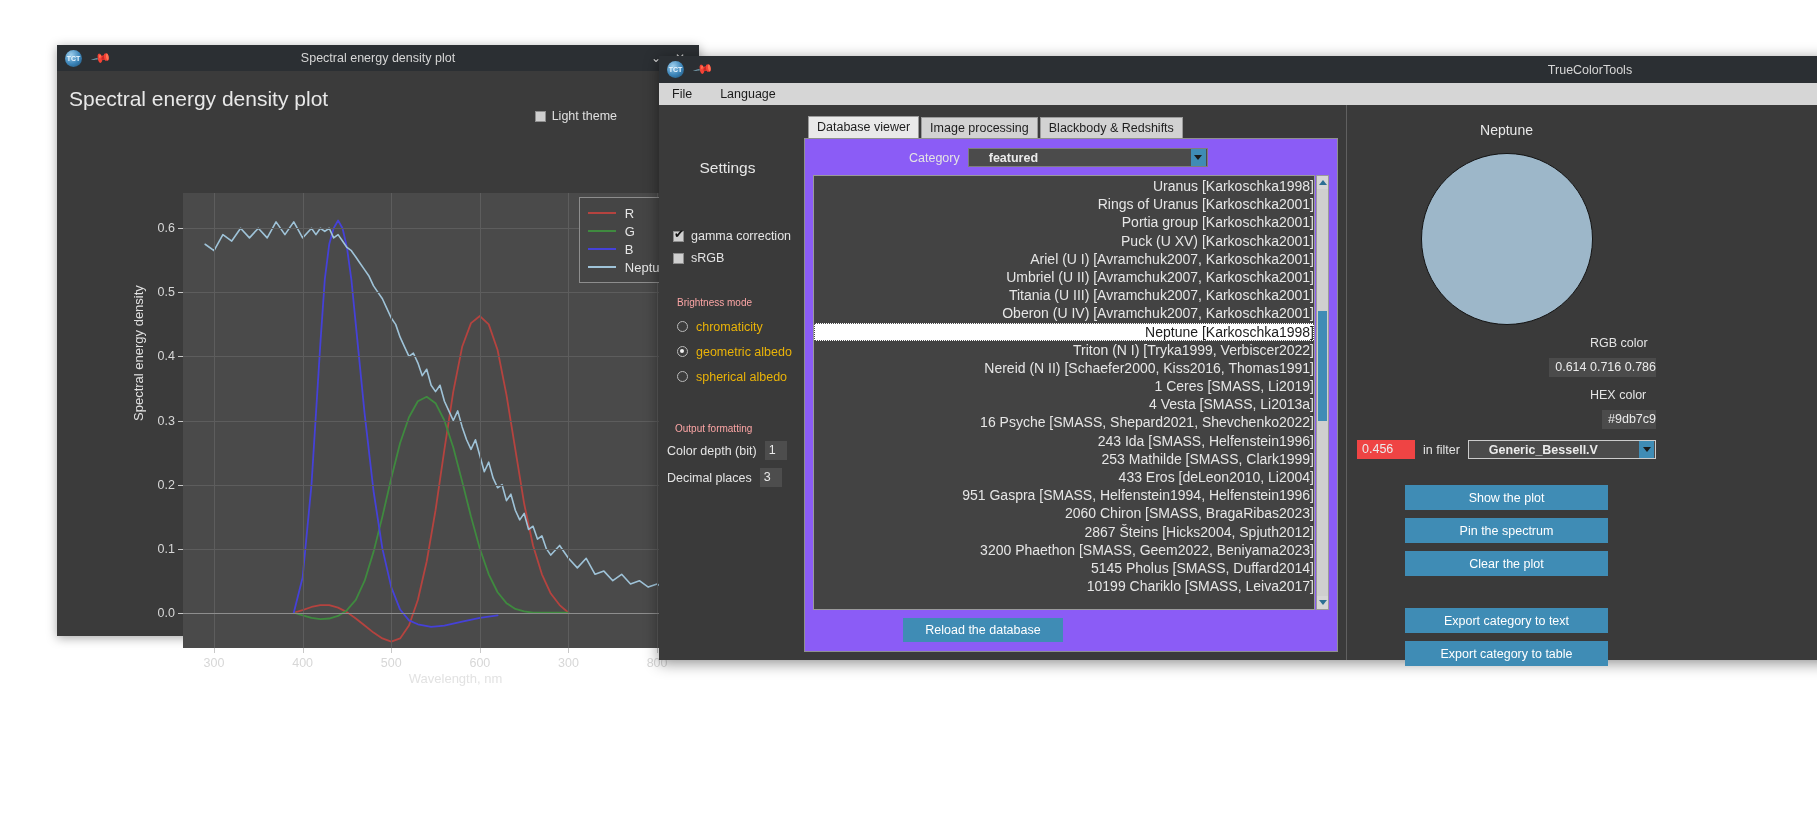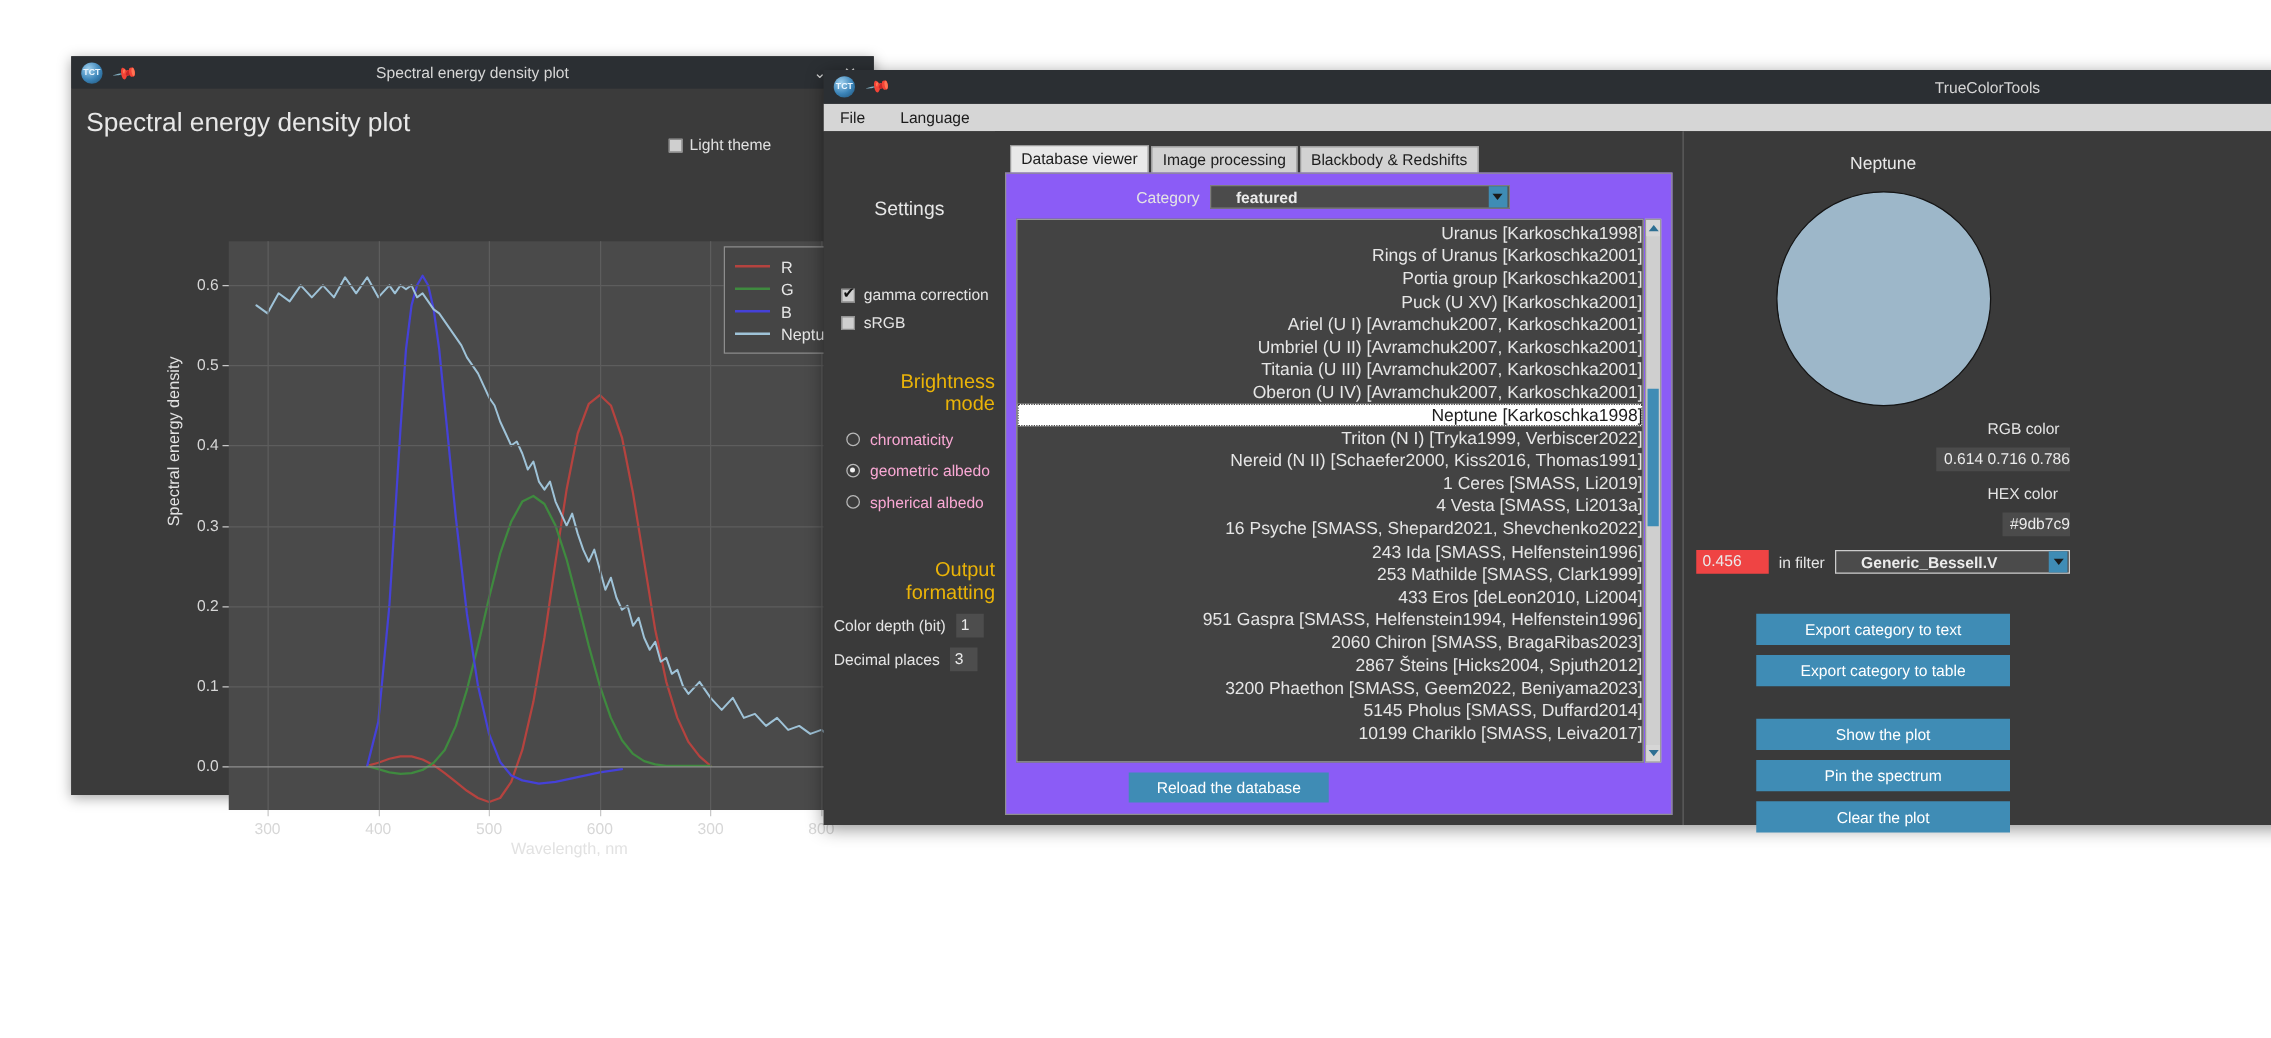"Brightness mode" .section-head { color: #eab308 -> #fca5a5; font-size: 16px -> 10px; text-align: right -> left }
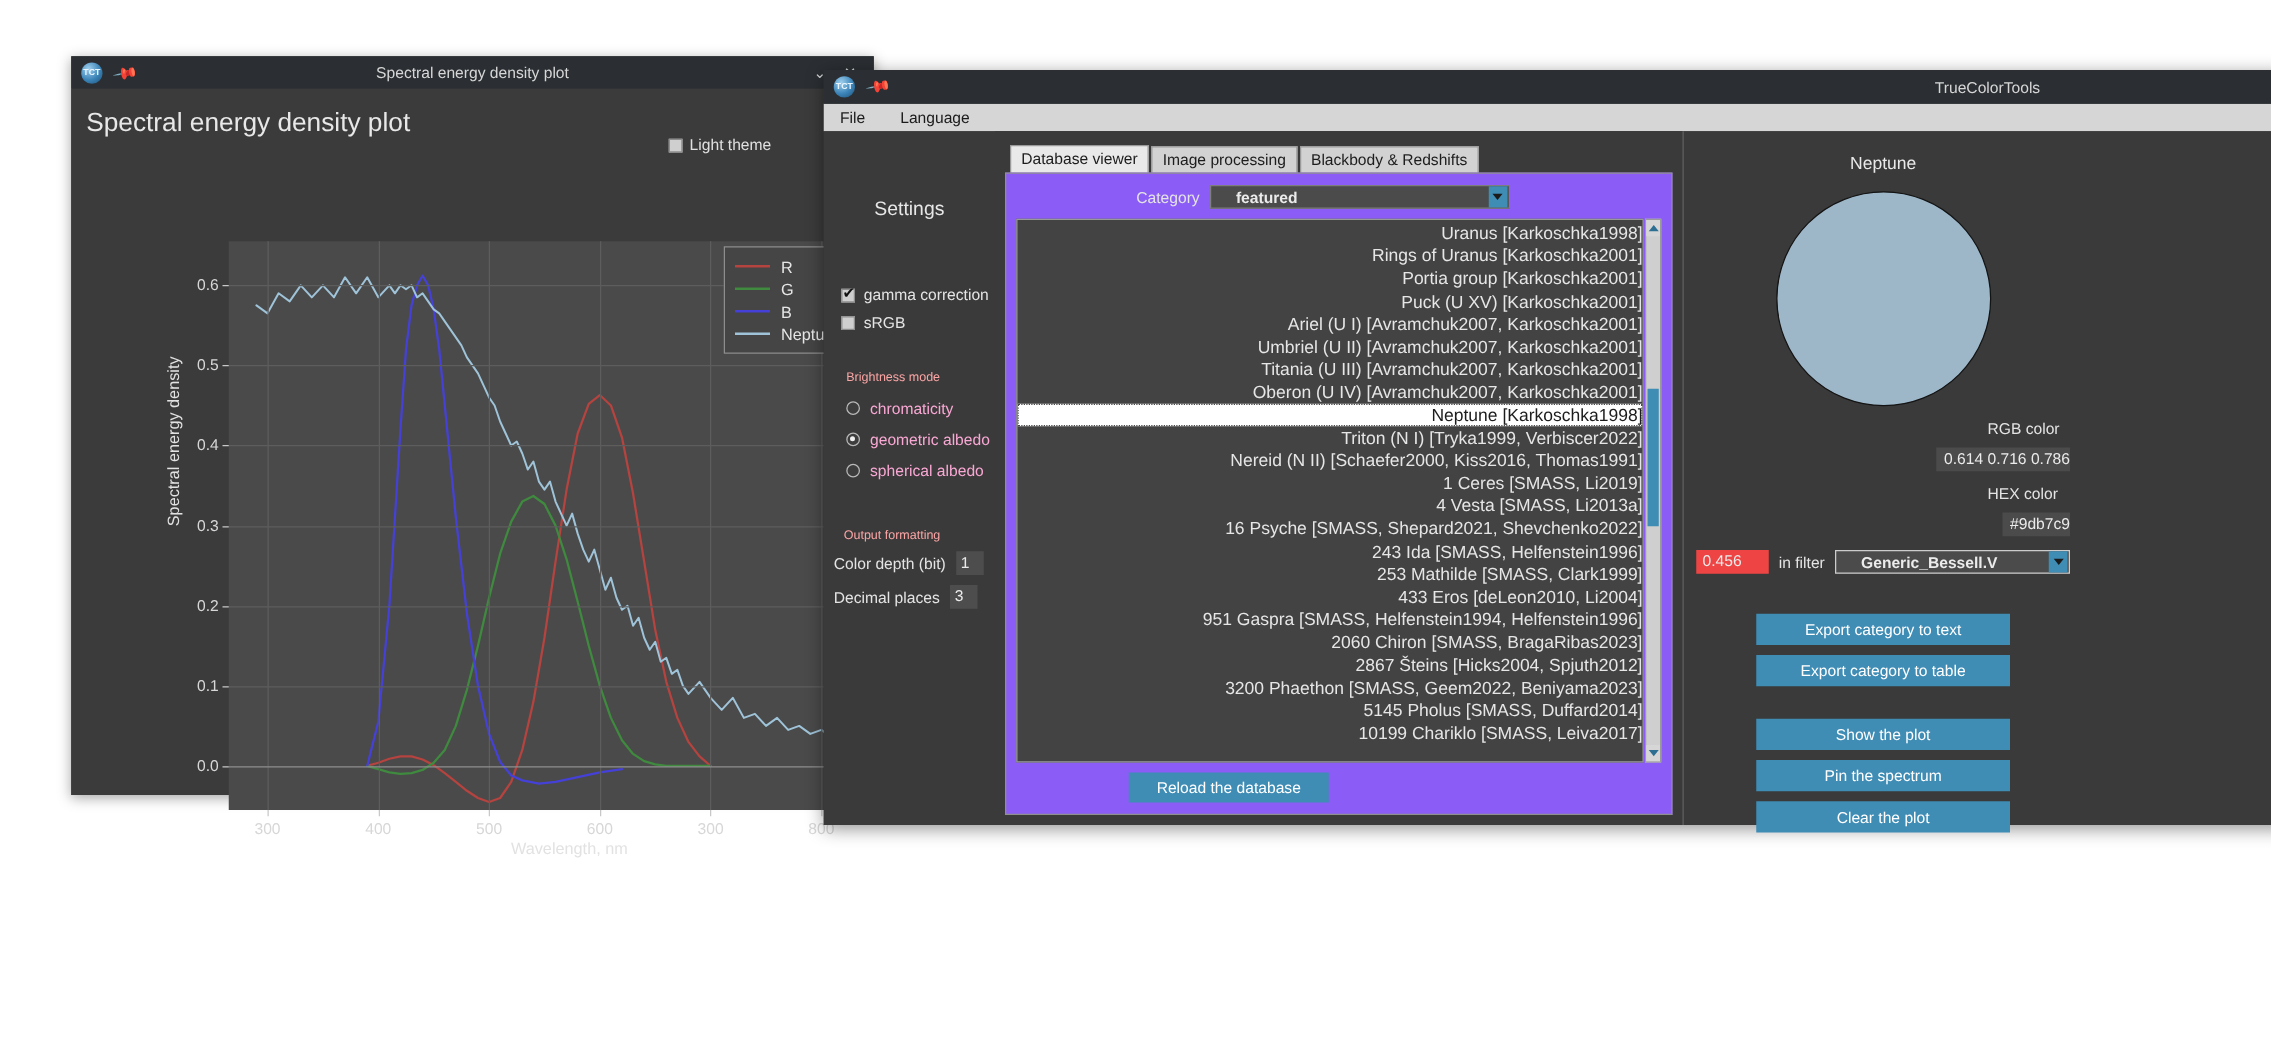"chromaticity" .radio-row { color: #f9a8d4 -> #eab308 }
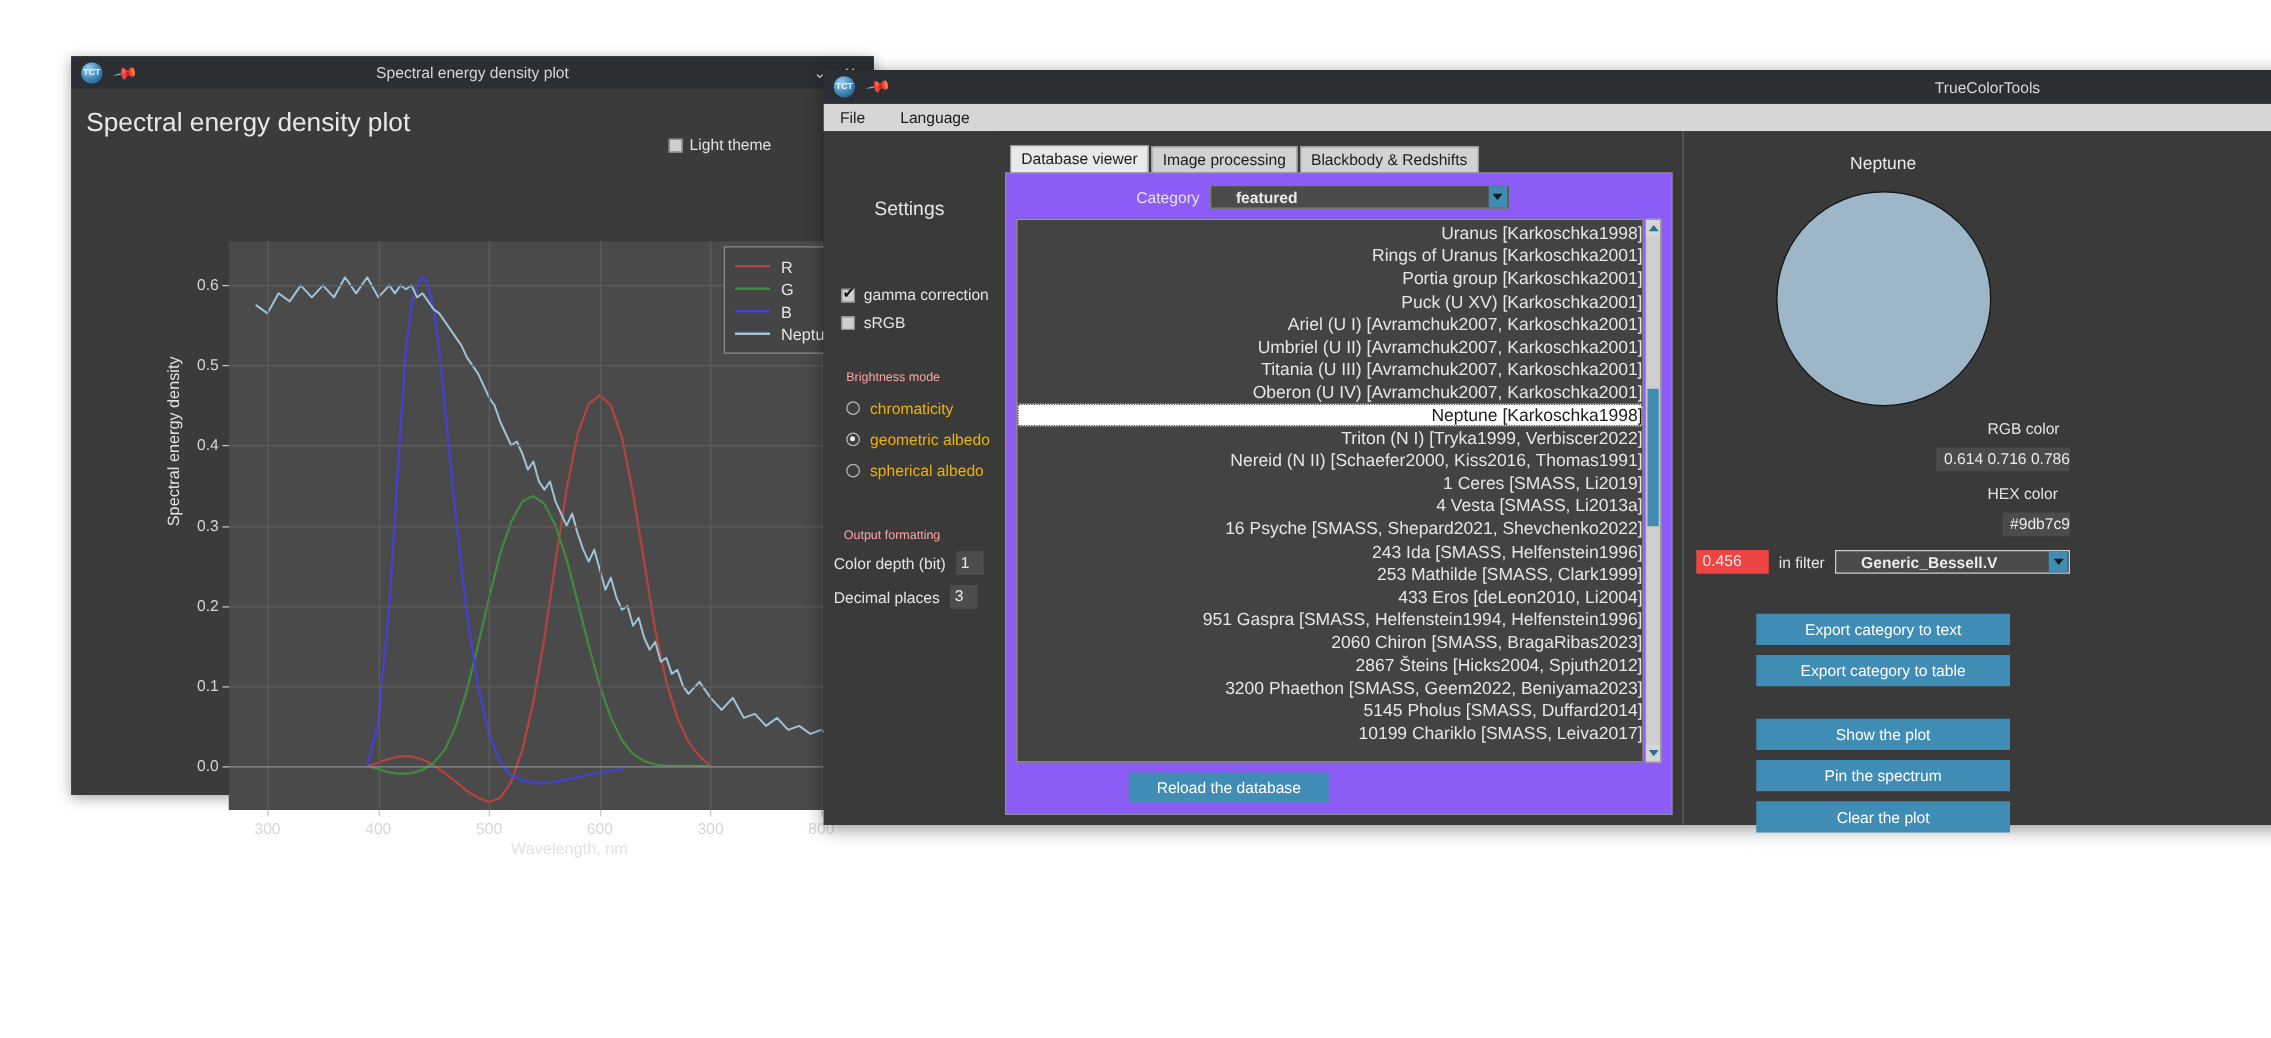"Export category to text" div { order: before "Show the plot" -> after "Show the plot" }
